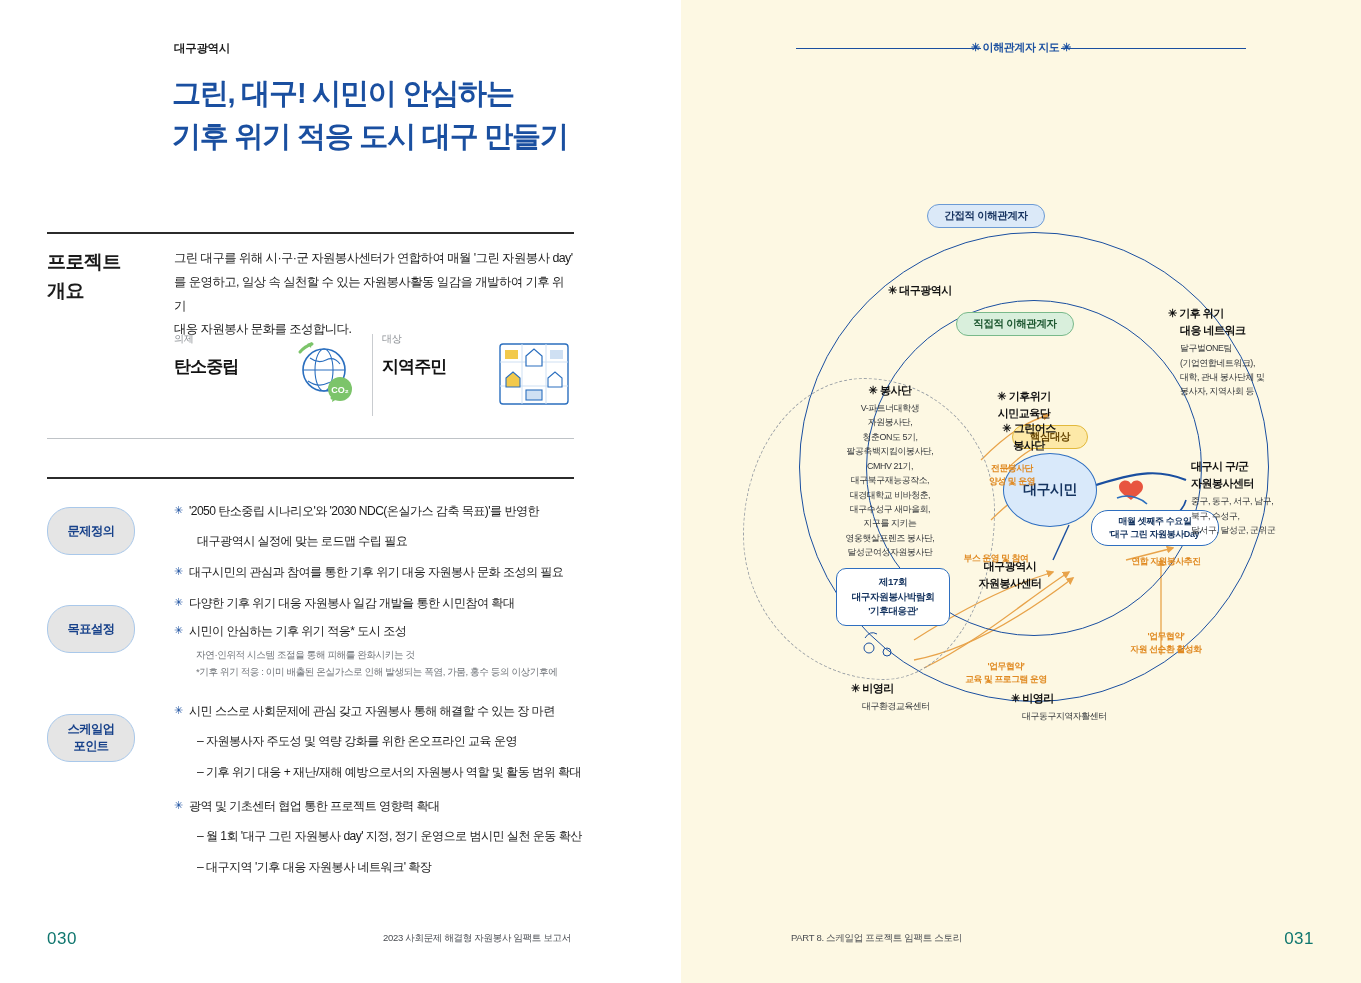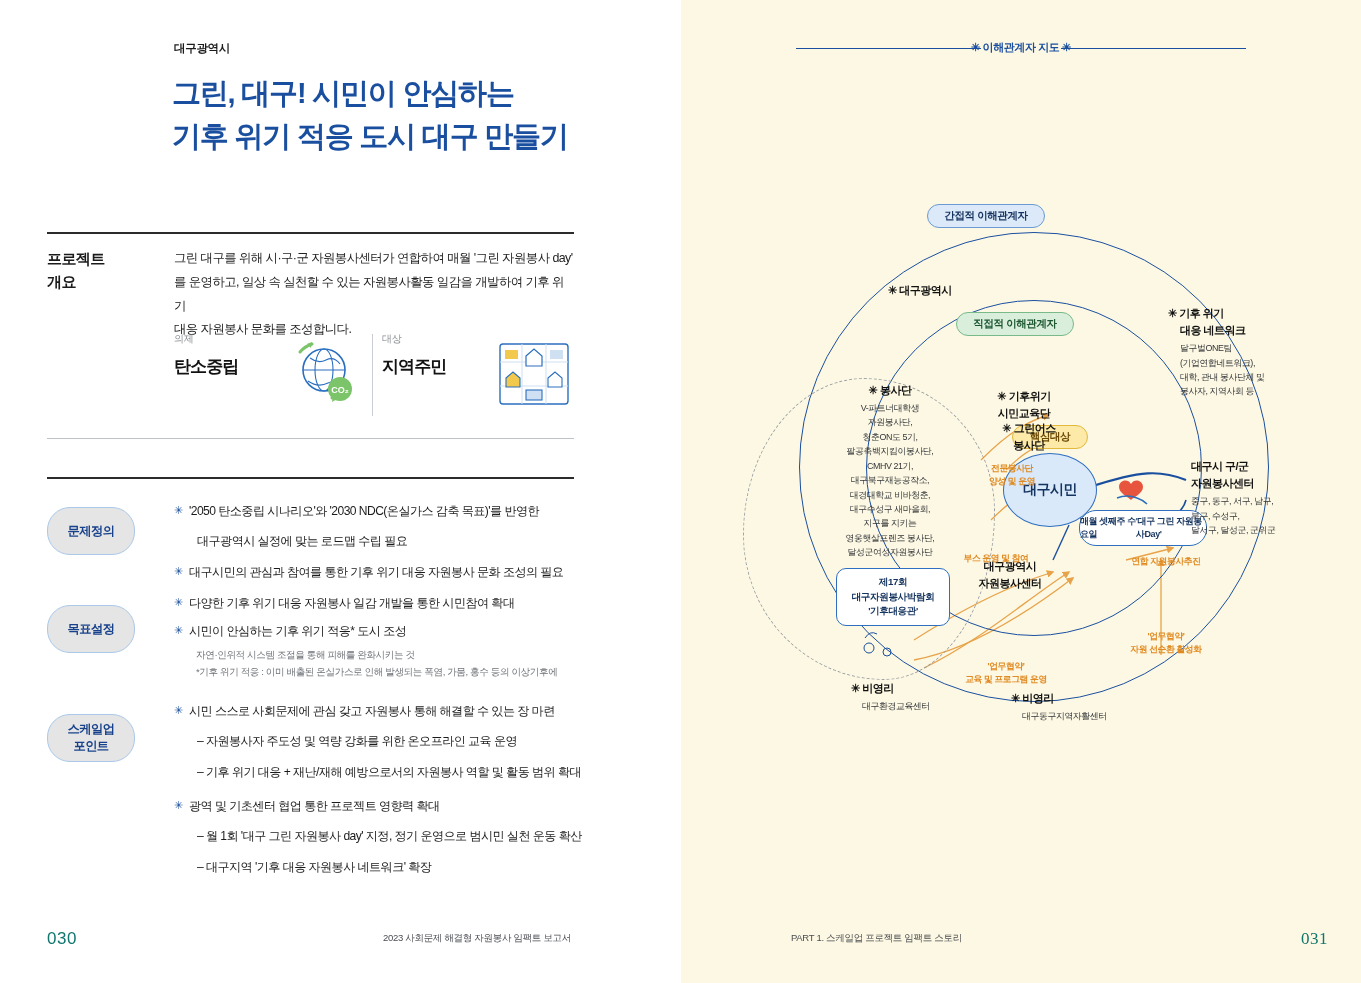"프로젝트" .overview-label { font-size: 15px -> 19px }
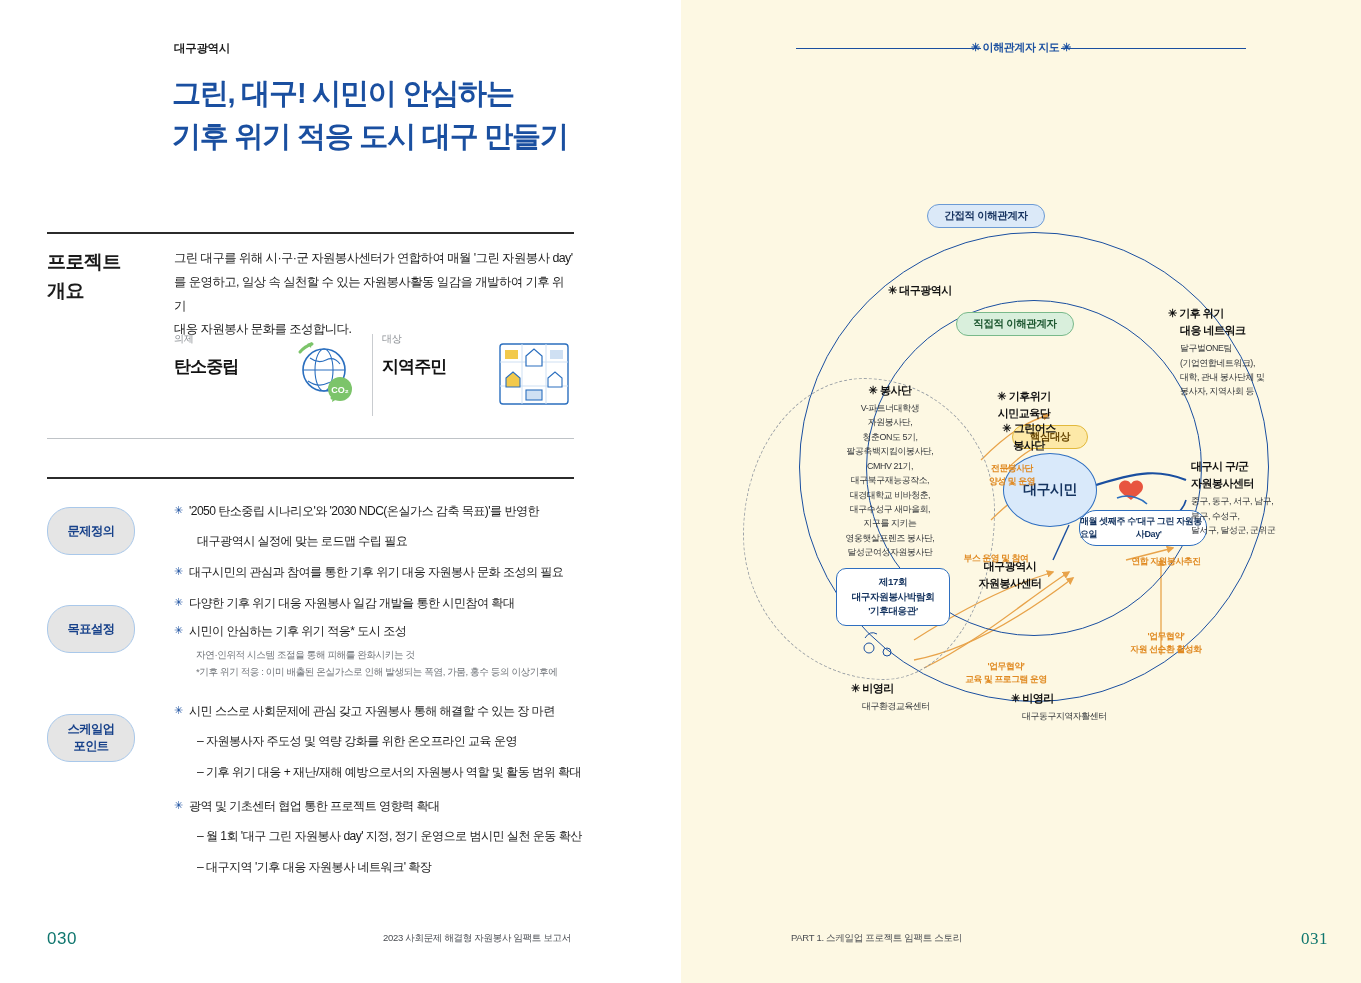"매월 셋째주 수요일" .dayline { flex-direction: row -> column; left: 398px -> 410px }
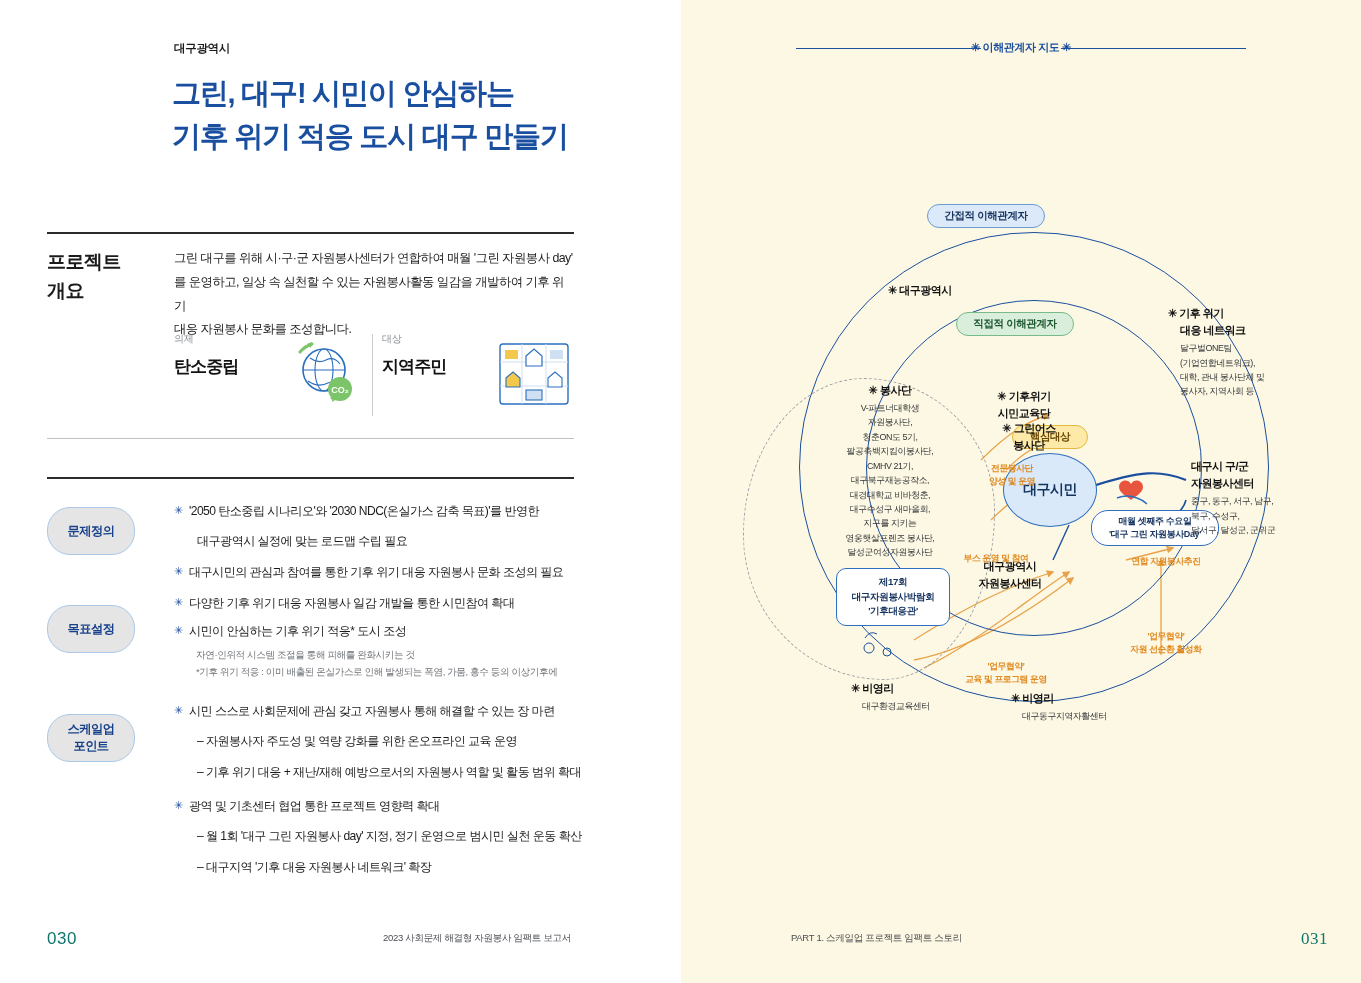"PART 1. 스케일업 프로젝트 임팩트" div.runner { text: 1 -> 8 }
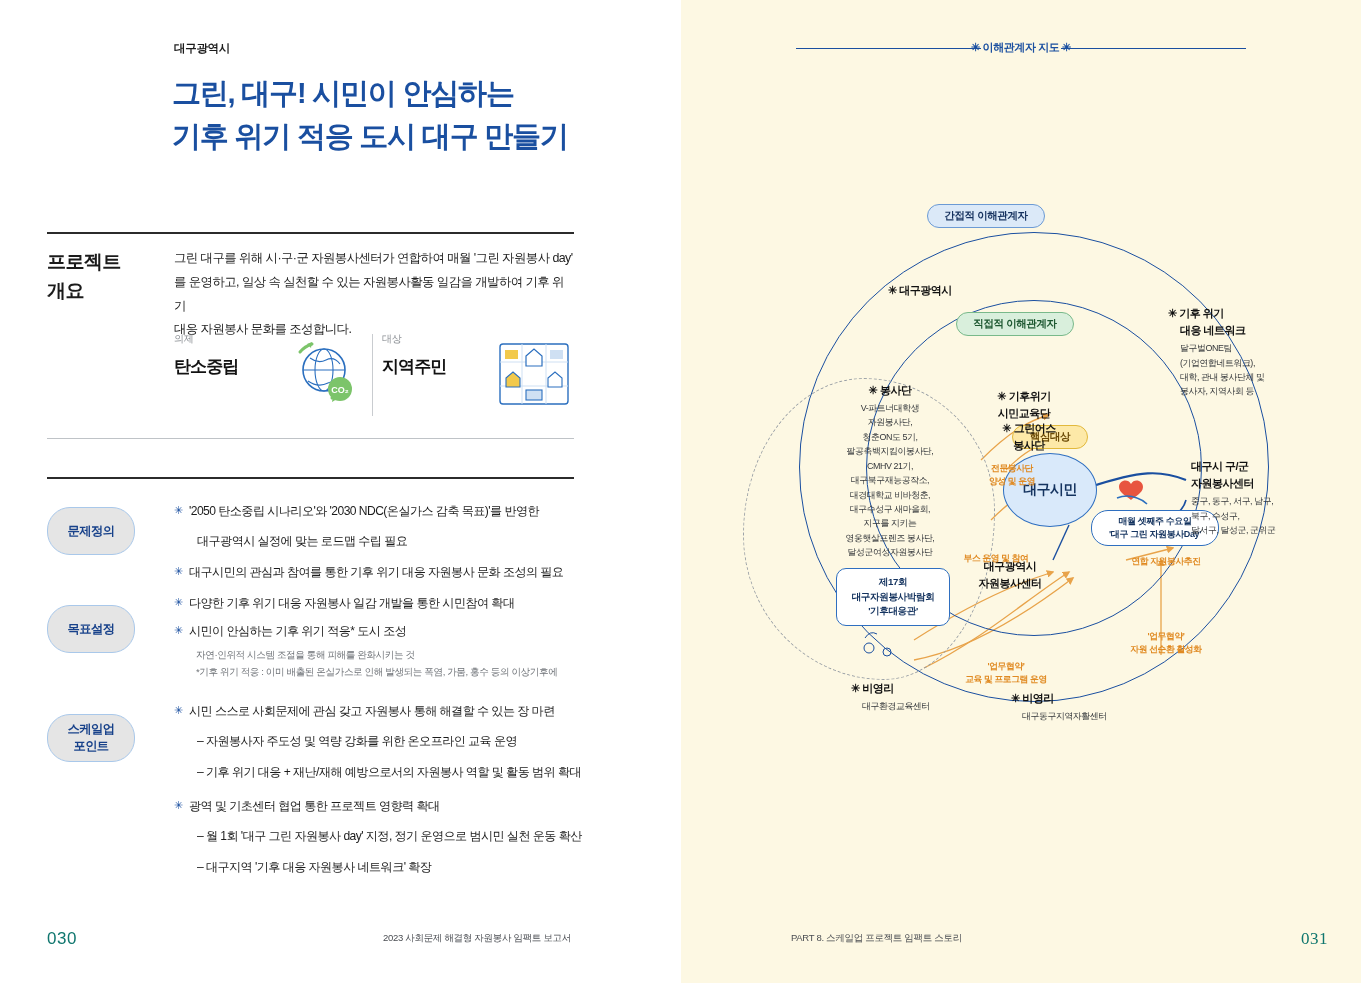"031" .folio-right { font-family: Liberation Serif, serif -> none; right: 33px -> 47px }
